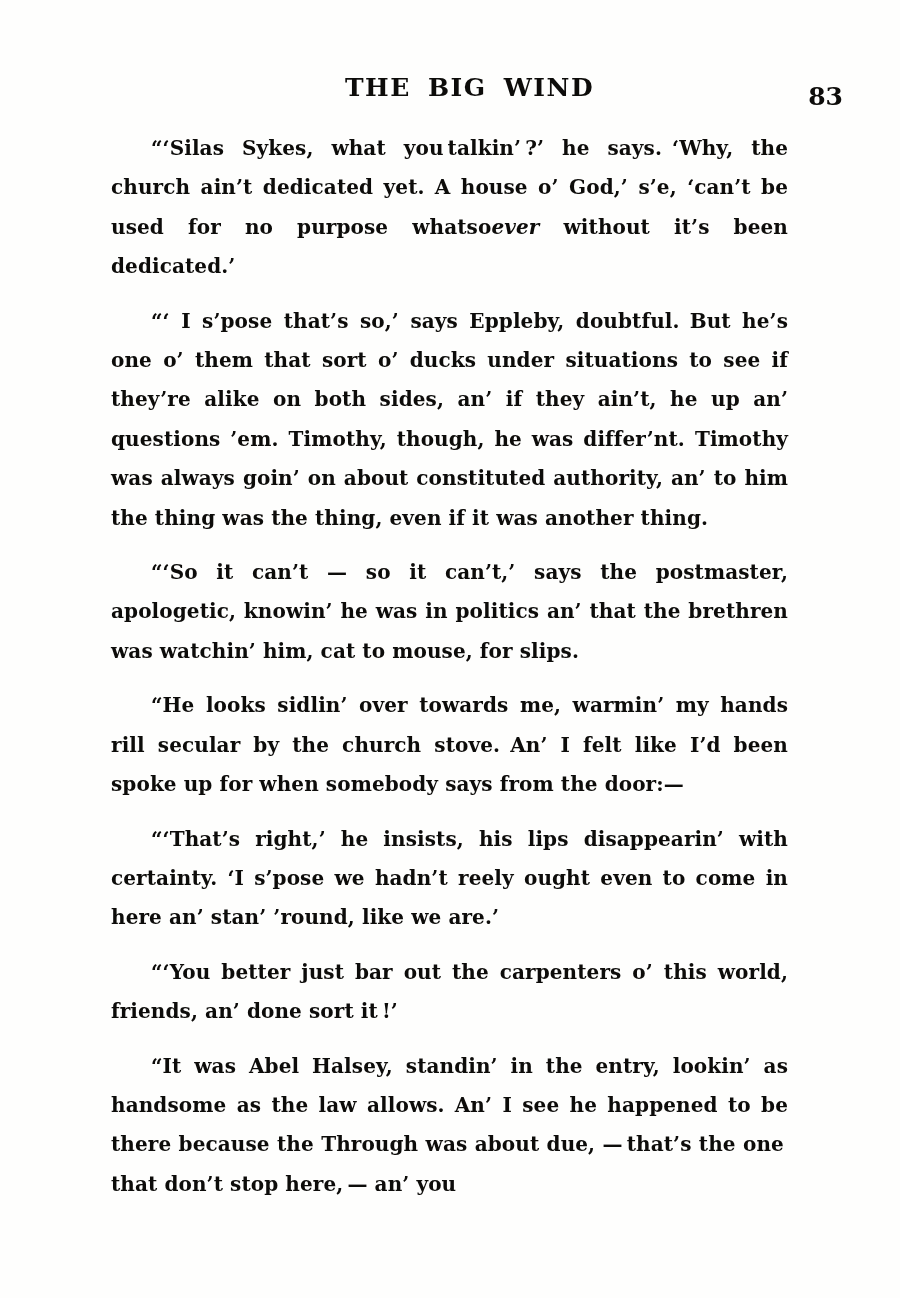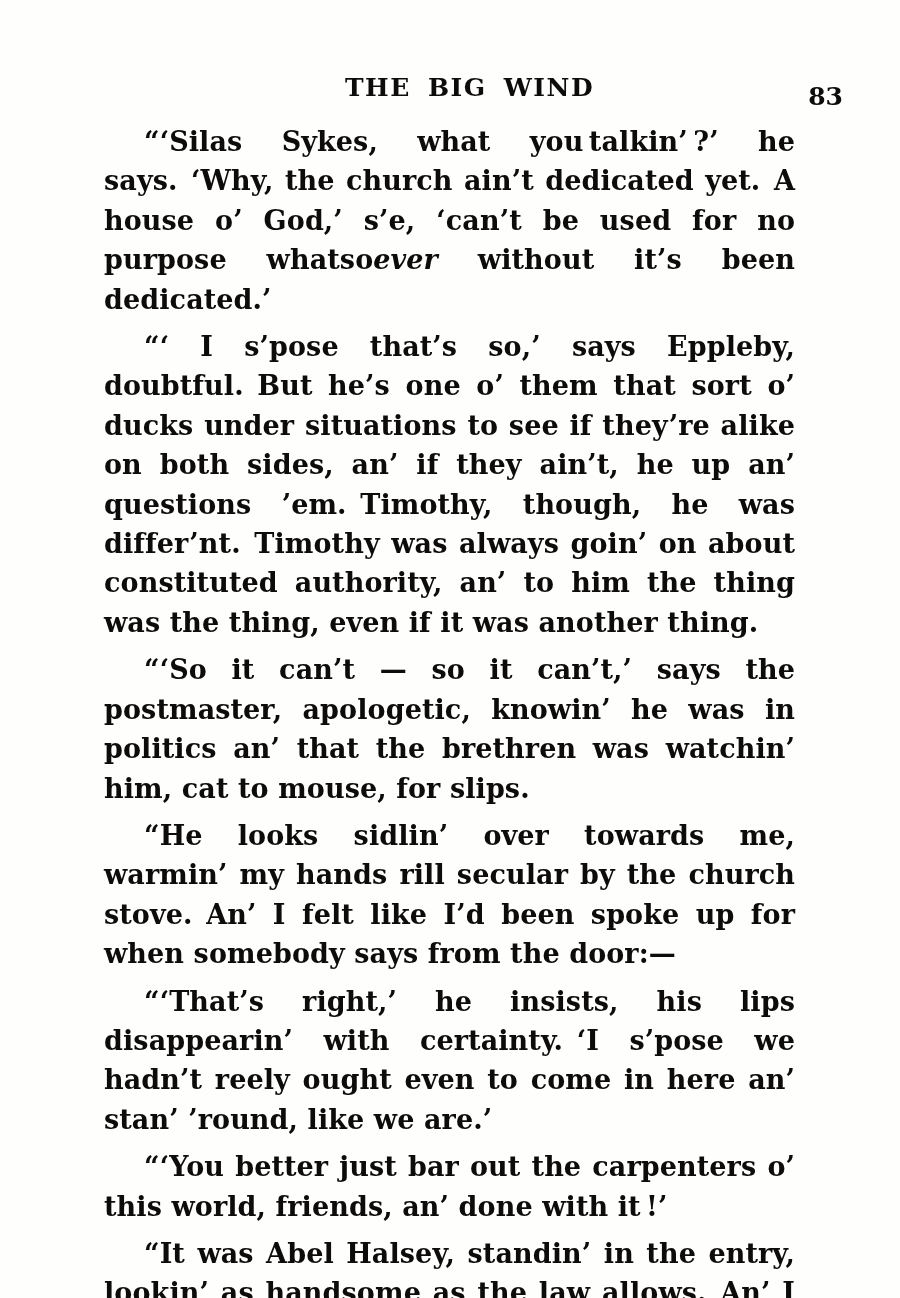"“‘Silas Sykes, what you talkin’" .body-text p { font-size: 27px -> 20px; margin: 8px -> 15px }
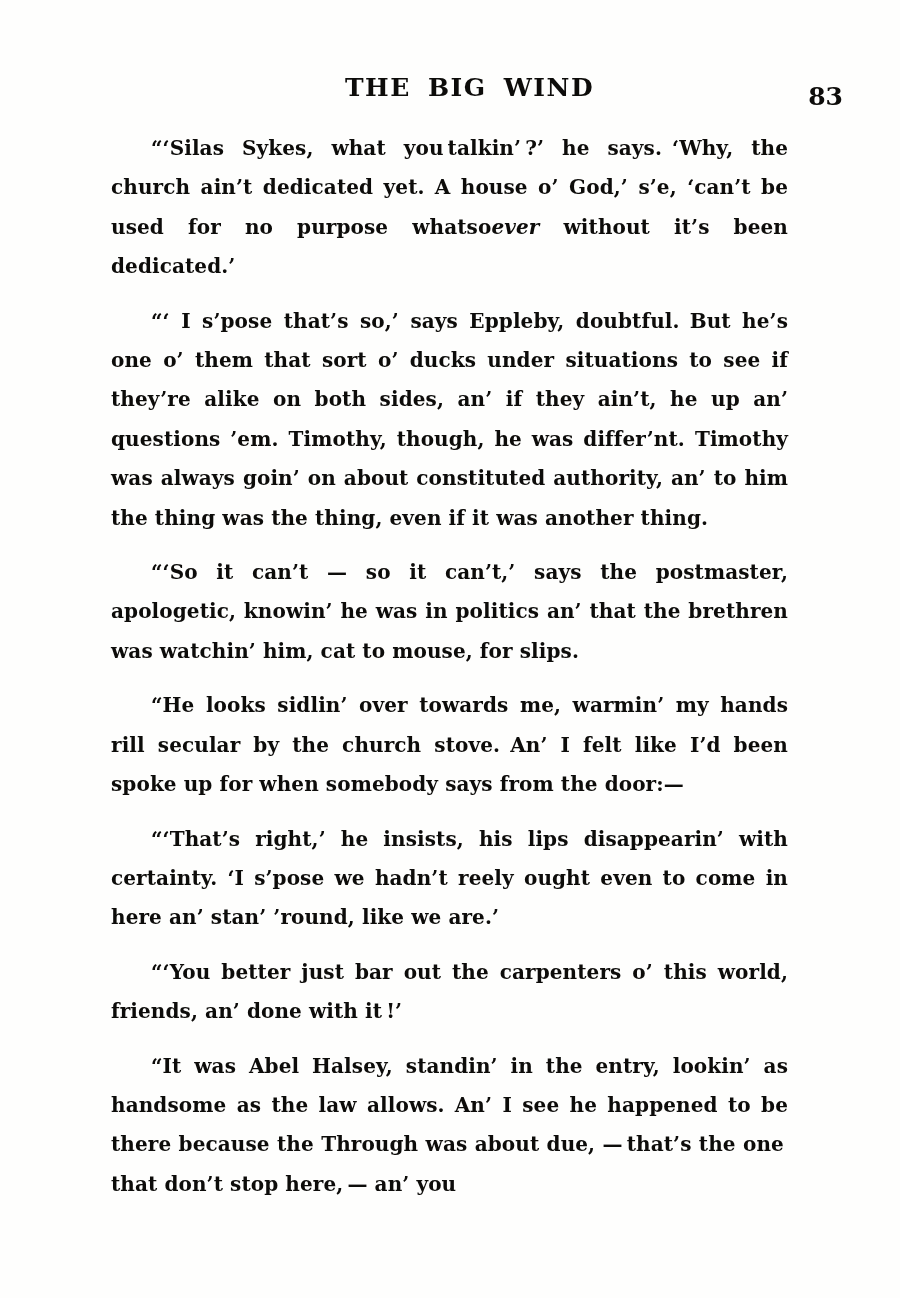"“‘You better just bar out" span { text: with -> sort }
